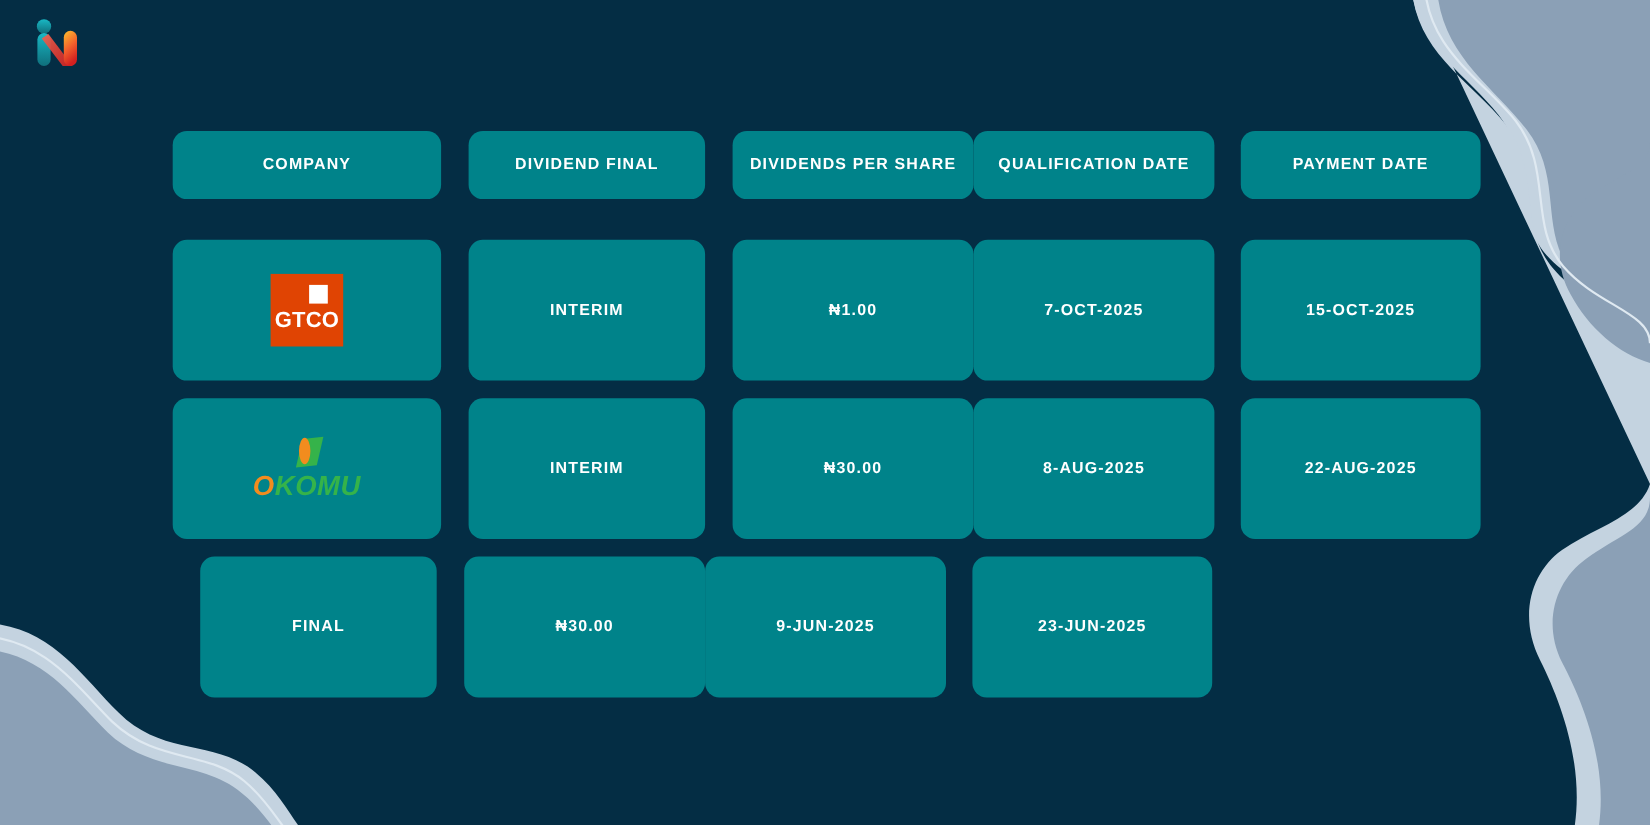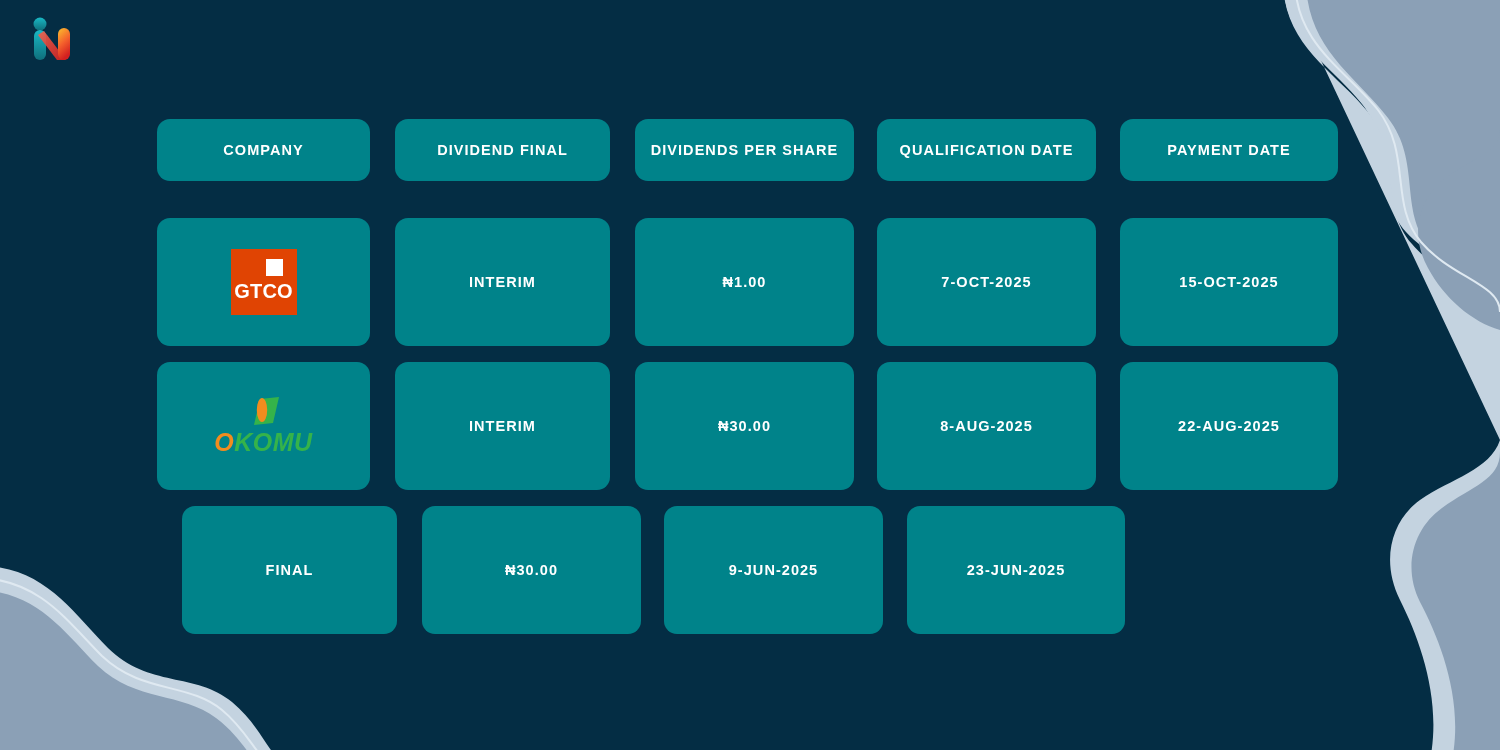"COMPANY" .c0 { width: 213px -> 244px }
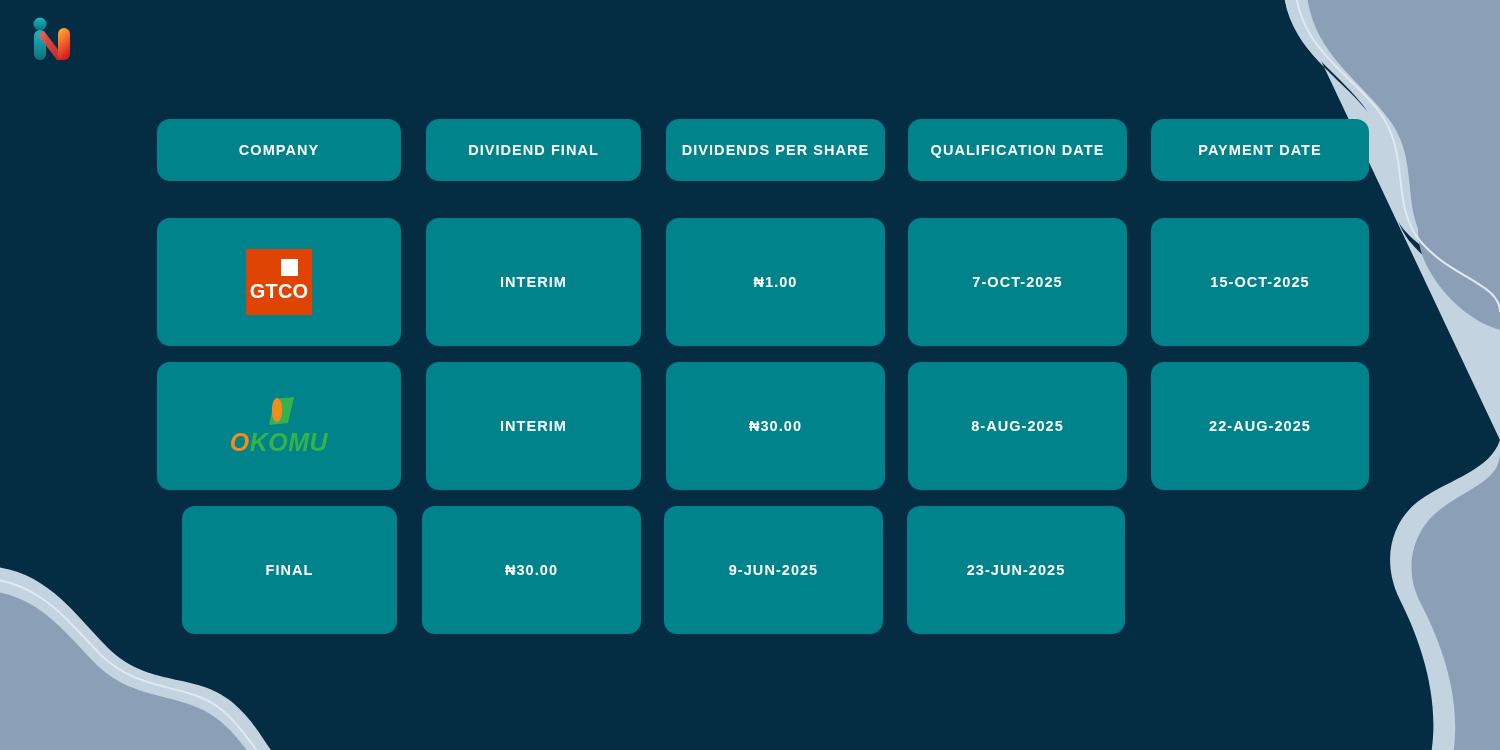"QUALIFICATION DATE" .c3 { margin-left: 23px -> none }
